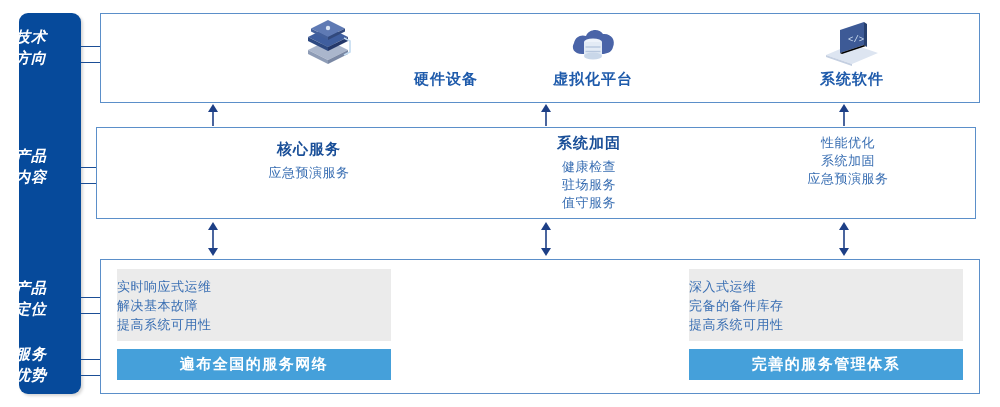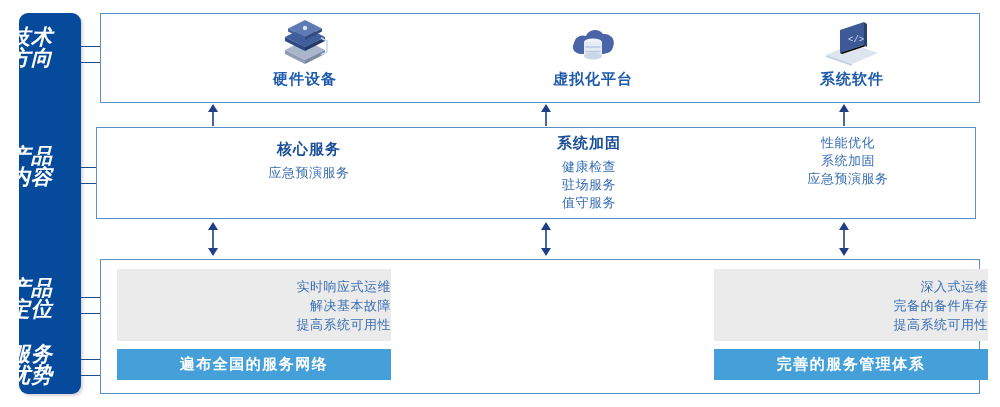"技术" .rail-label { font-size: 21px -> 15px }
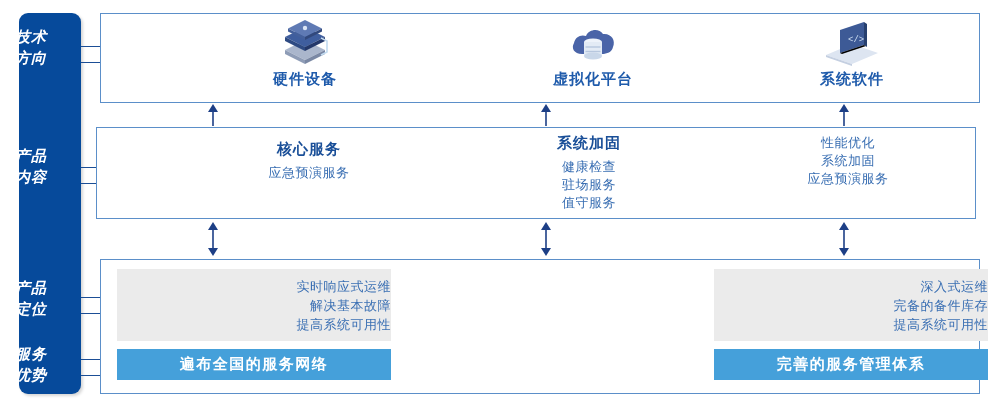"硬件设备" div.tech-col { left: 54px -> 77px; text-align: none -> right }
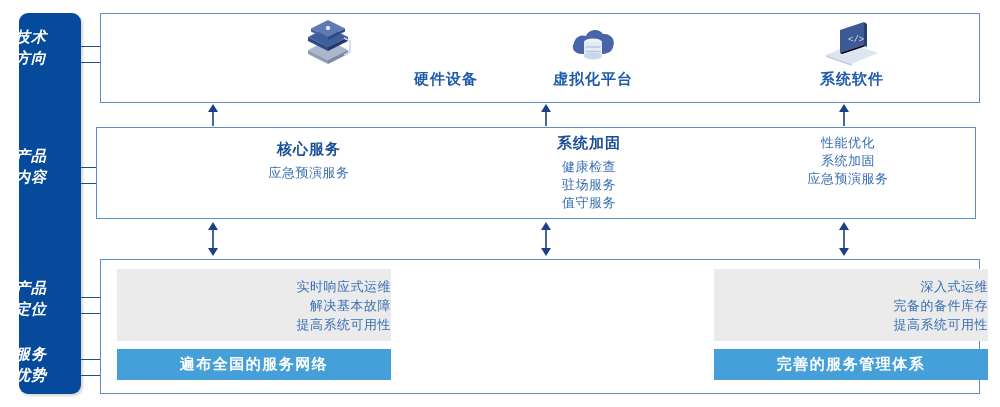"实时响应式运维" .gray-box { text-align: right -> left }
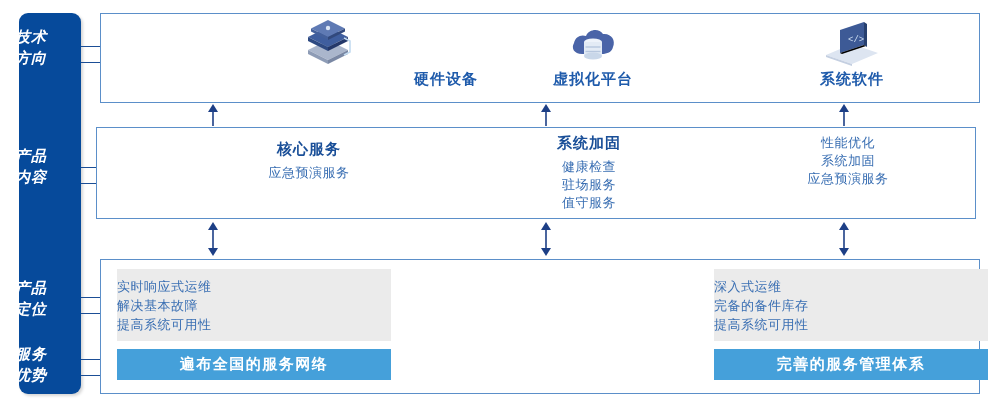"深入式运维" div.bottom-col { left: 590px -> 565px }
